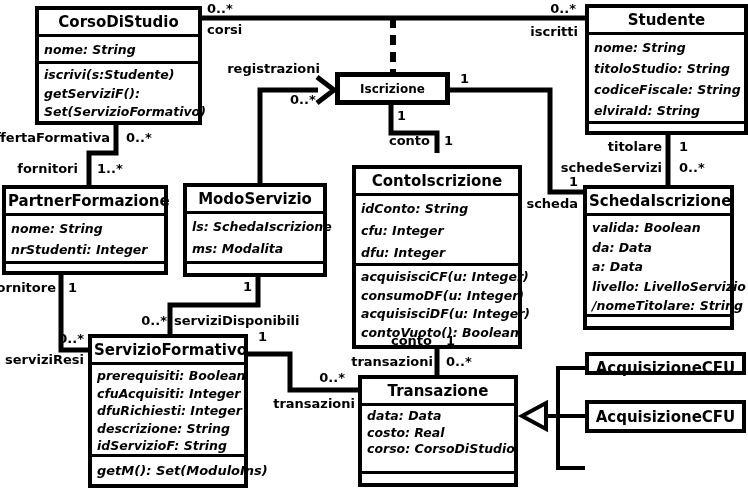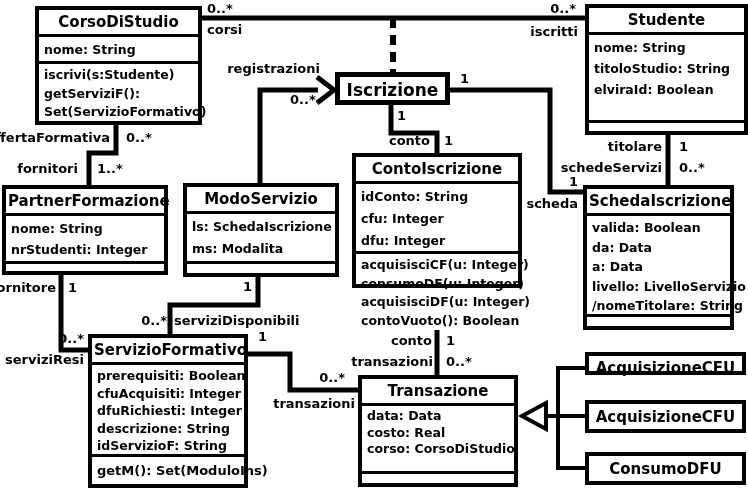"nome: String" .cls .sec { font-style: none -> italic }
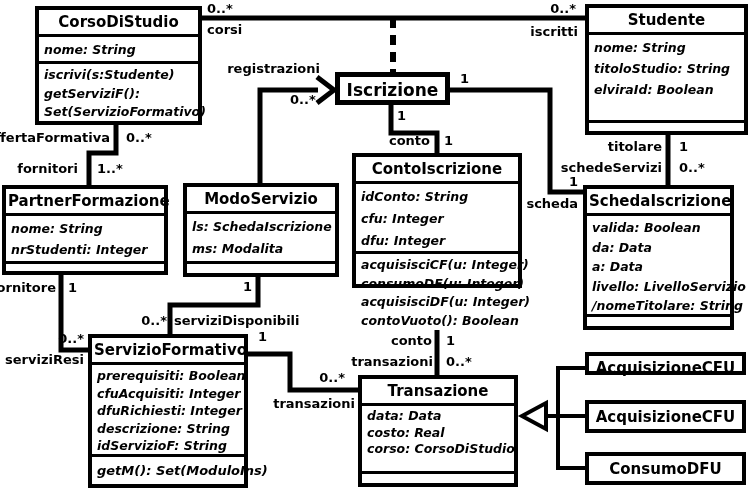"Iscrizione" #iscrizione .hdr { font-size: 17px -> 12px }
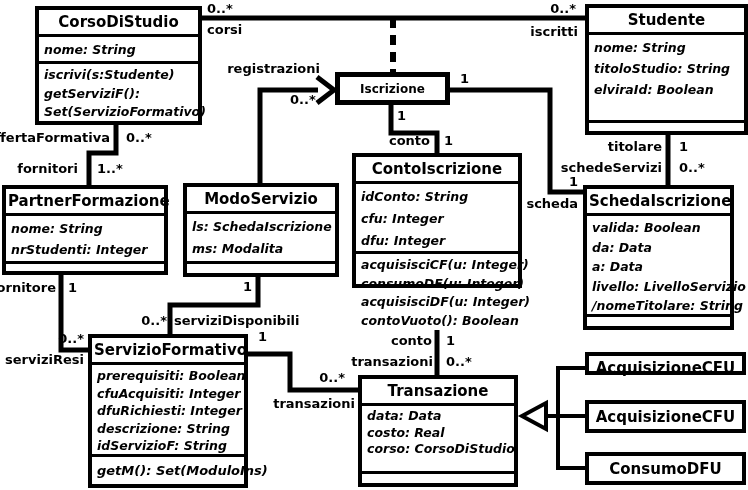"codiceFiscale: String" div.row { html: none -> <div>codiceFiscale: String</div> }
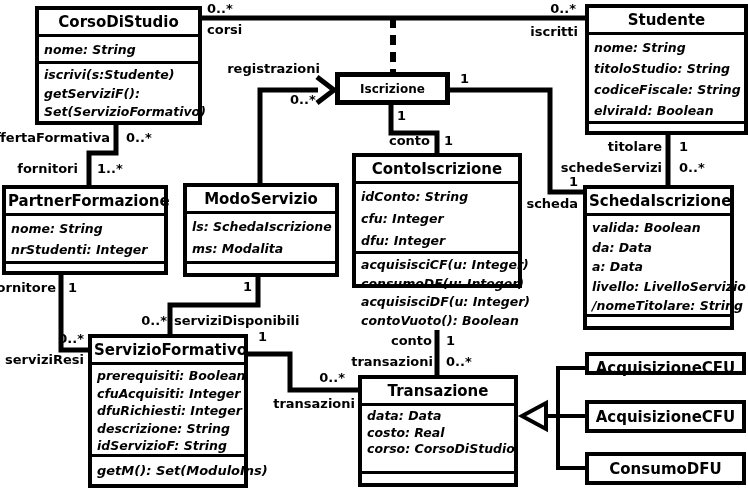"elviraId: Boolean" div.row { text: Boolean -> String }
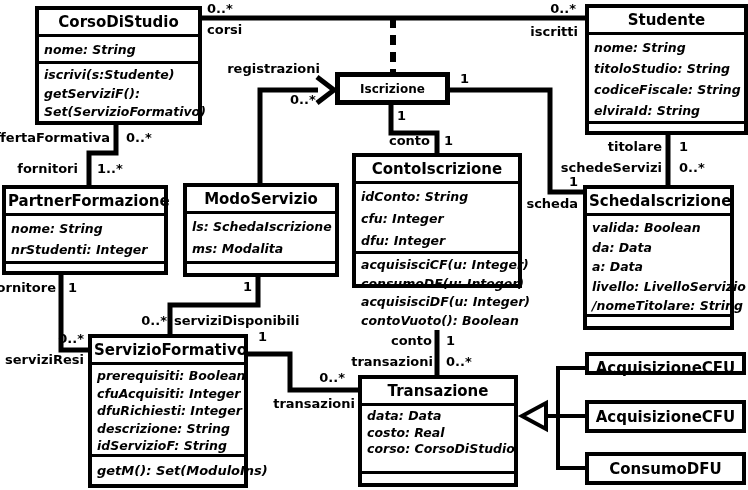"ContoIscrizione" div.cls { height: 135px -> 184px; top: 153px -> 165px }
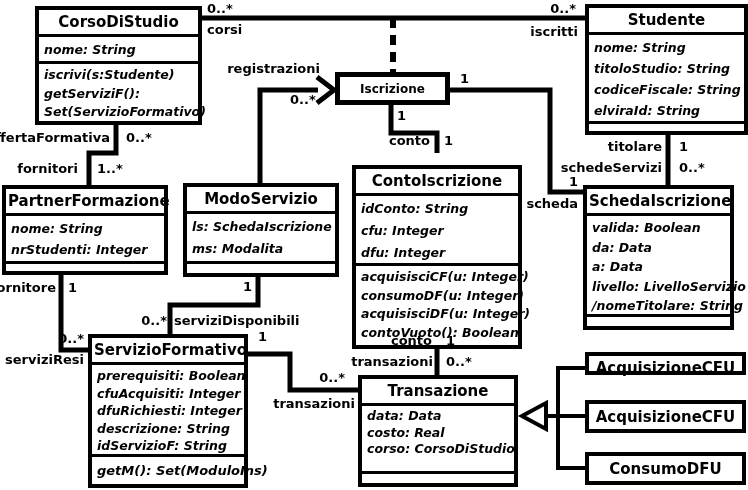"ModoServizio" div.cls { width: 156px -> 144px }
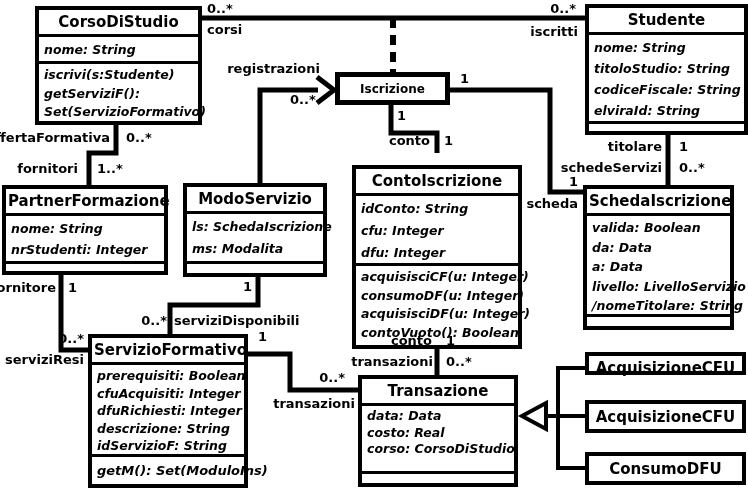"ConsumoDFU" div.cls { html: <div> <div>ConsumoDFU</div> </div> -> none }
